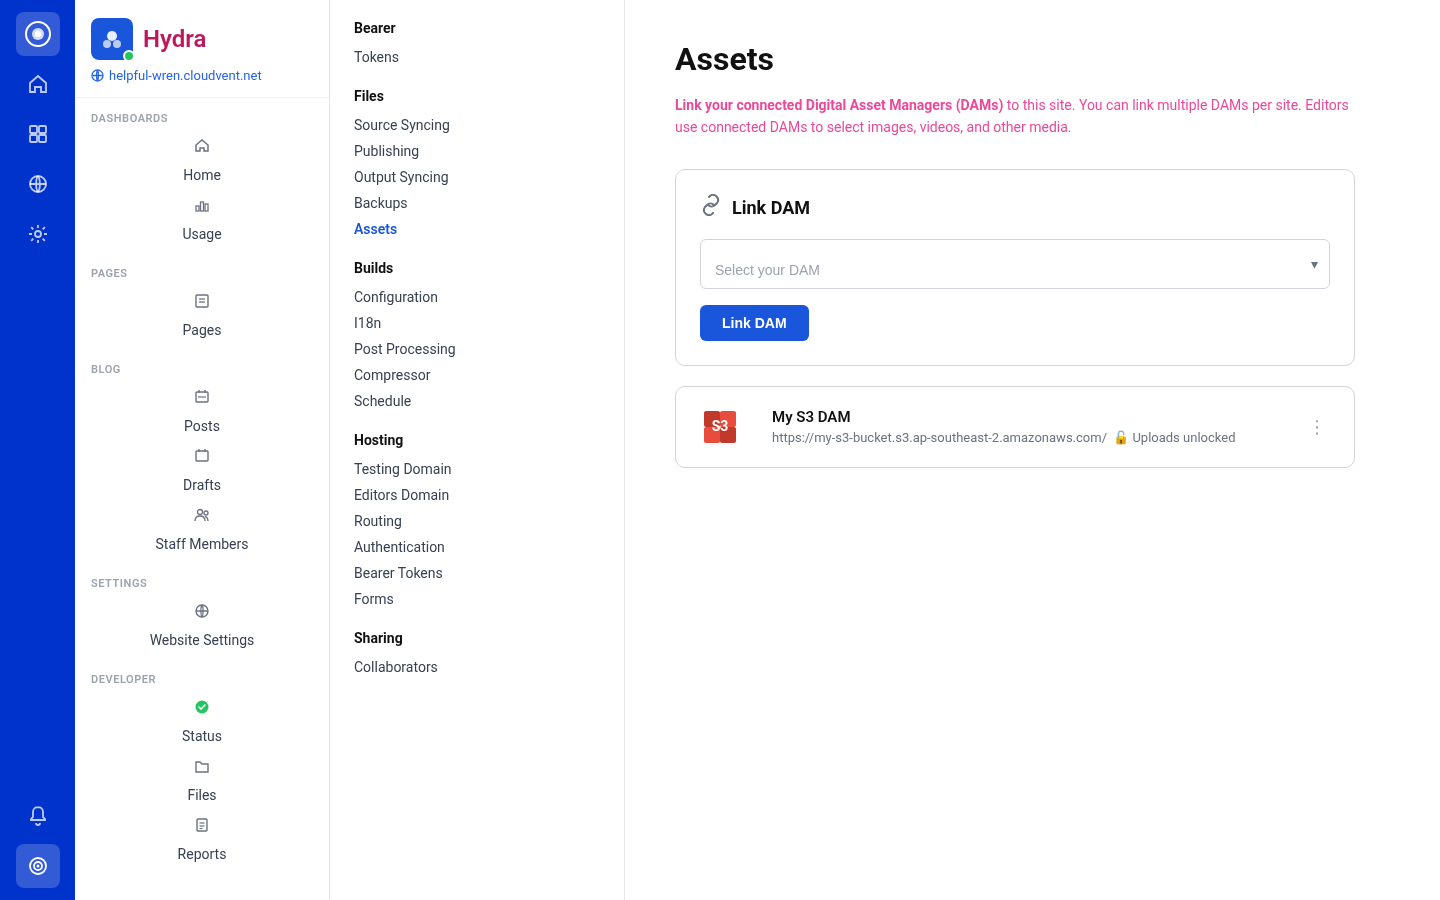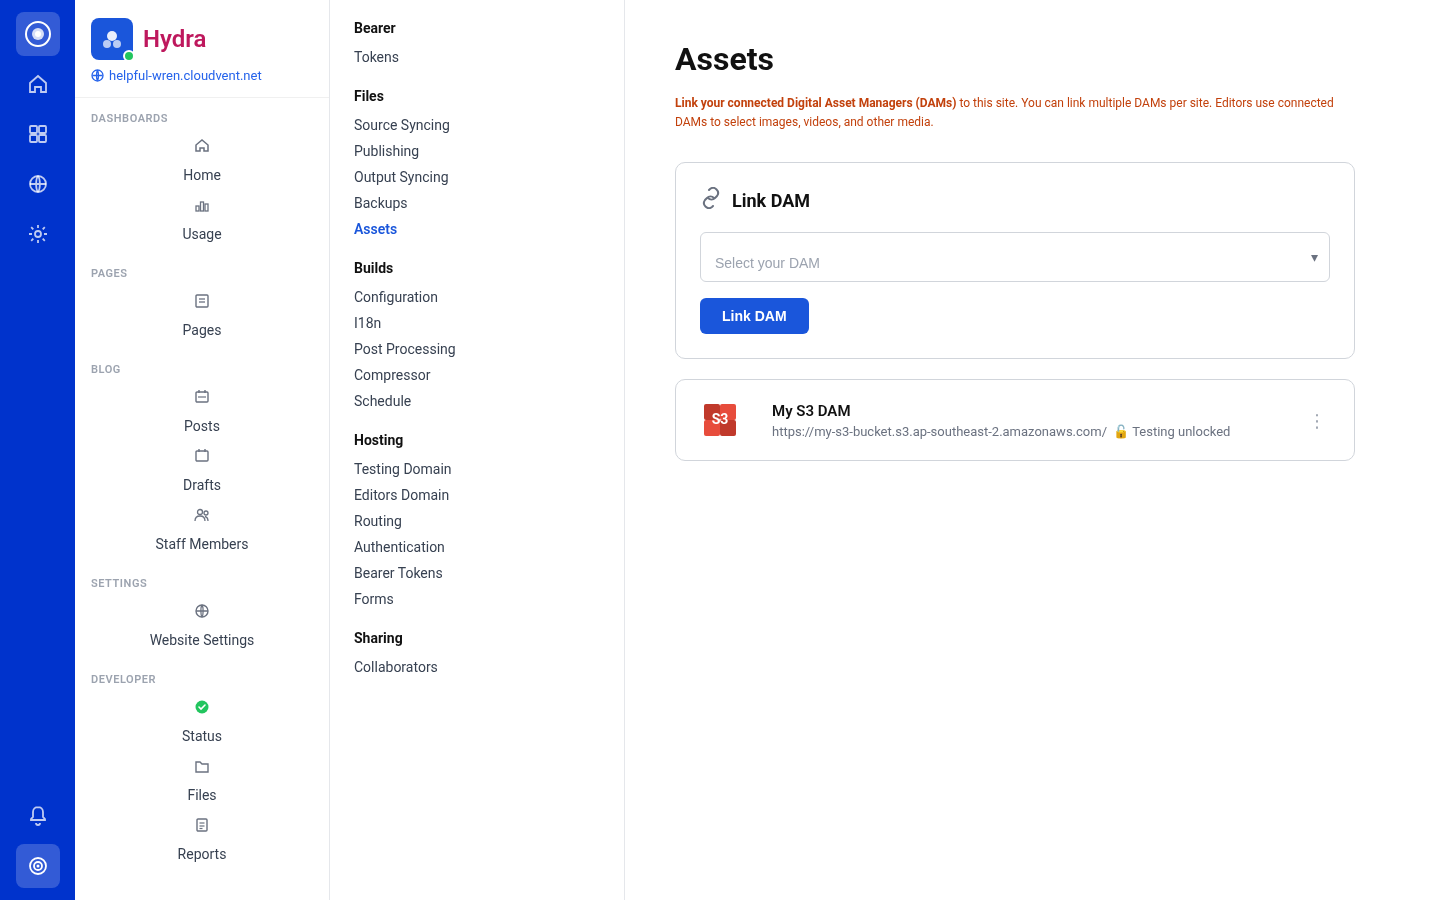"Link your connected Digital Asset" .page-description { color: #c2410c -> #ec4899; font-size: 12px -> 14px }
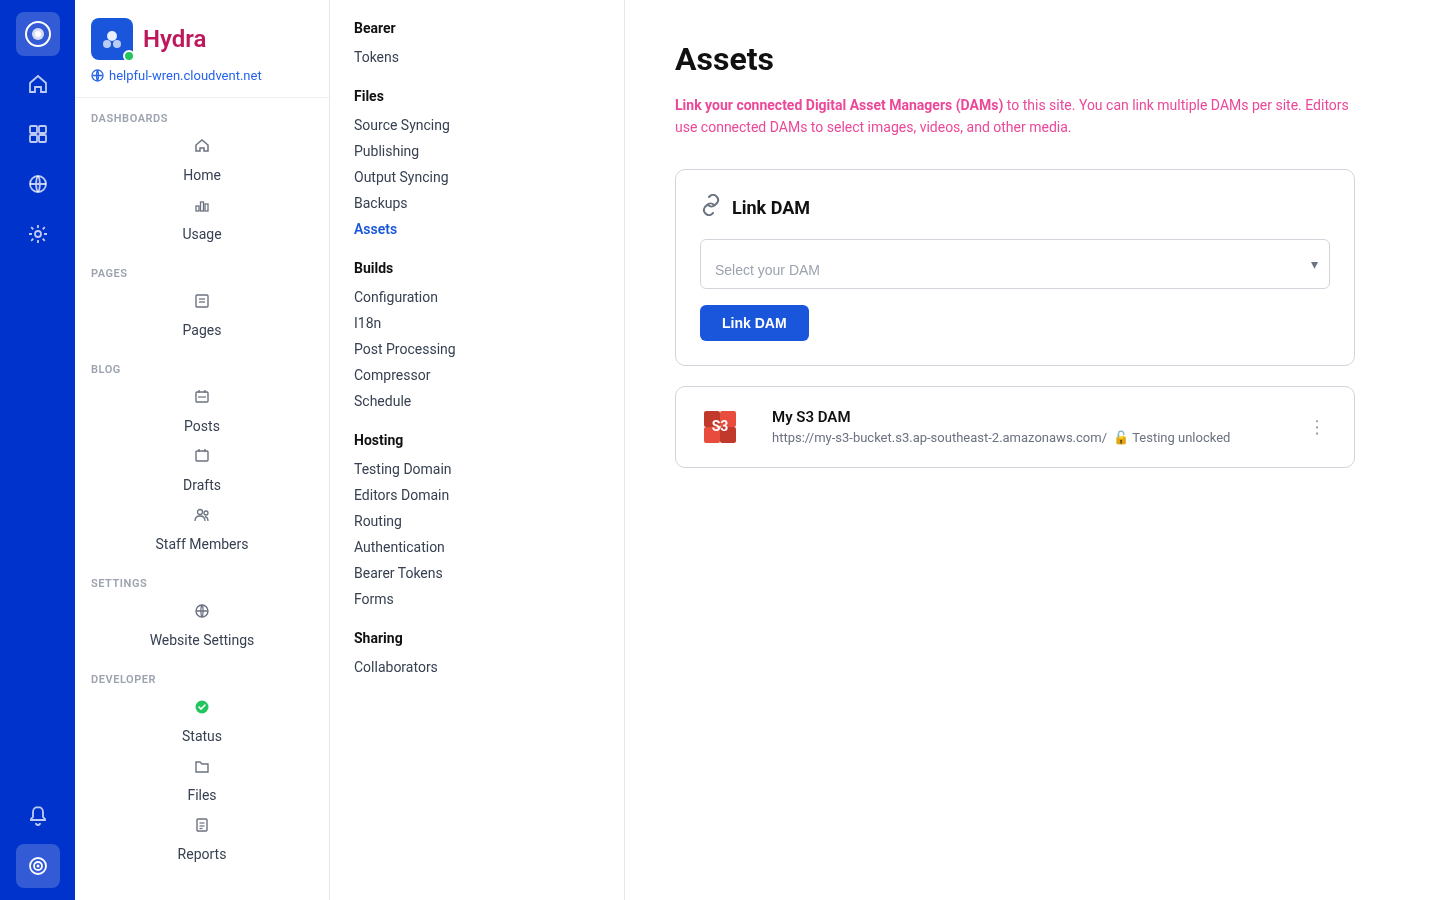"🔓 Testing unlocked" span { text: Testing -> Uploads }
